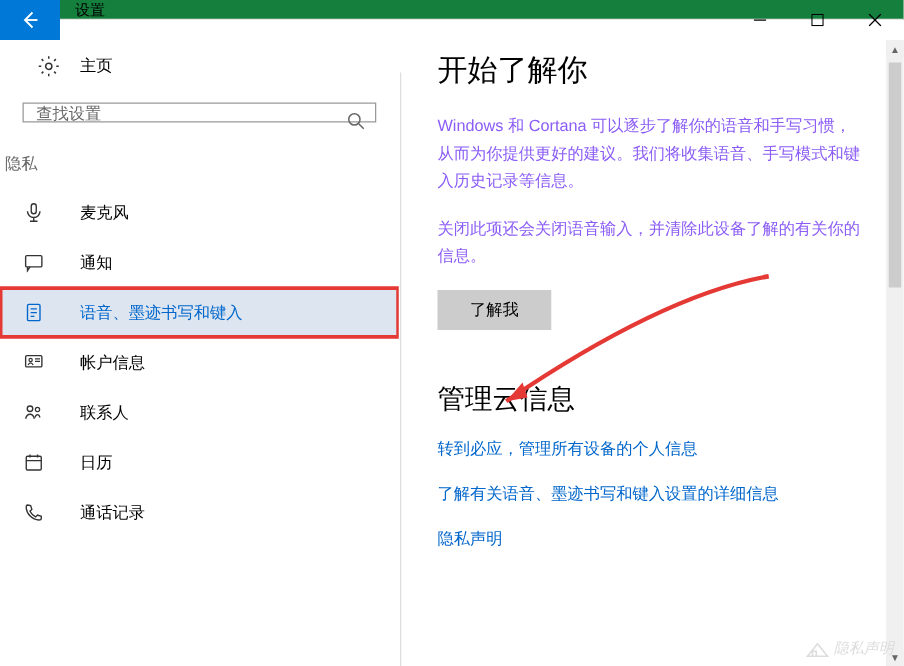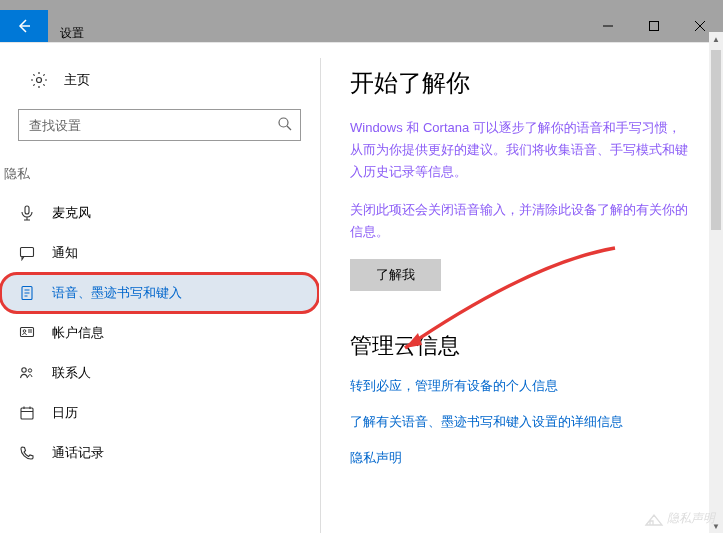"设置" .titlebar { align-items: flex-end -> flex-start; background: #a3a3a3 -> #15803d; height: 43px -> 16px }
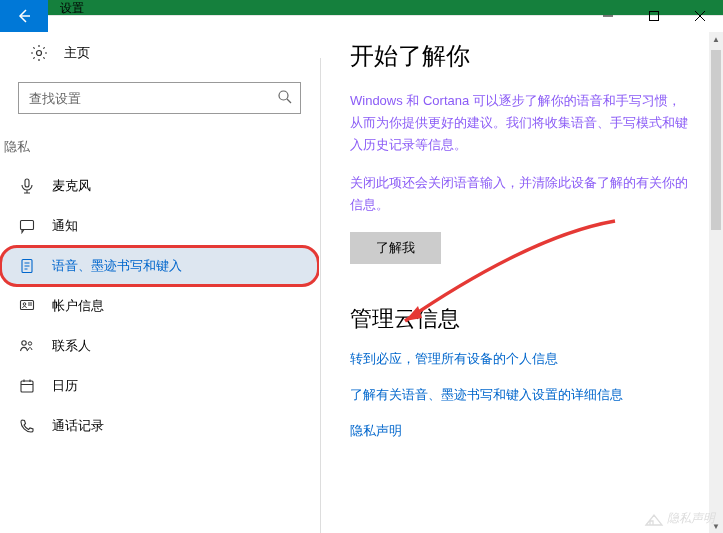"查找设置" .search-input { height: 32px -> 16px }
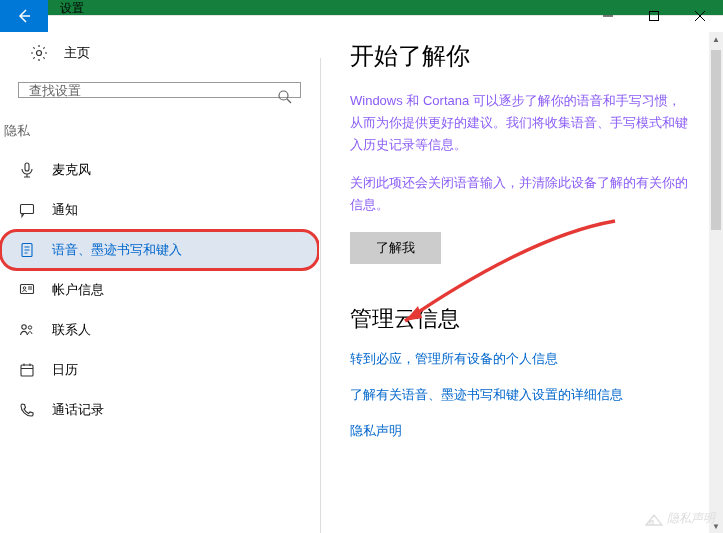"麦克风" .nav-item { gap: none -> 12px }
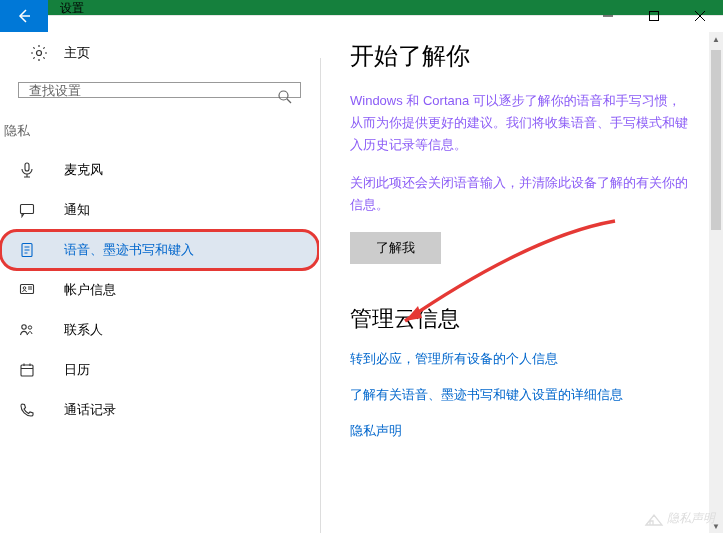"语音、墨迹书写和键入" .nav-item.highlighted { border-radius: 17px -> none }
